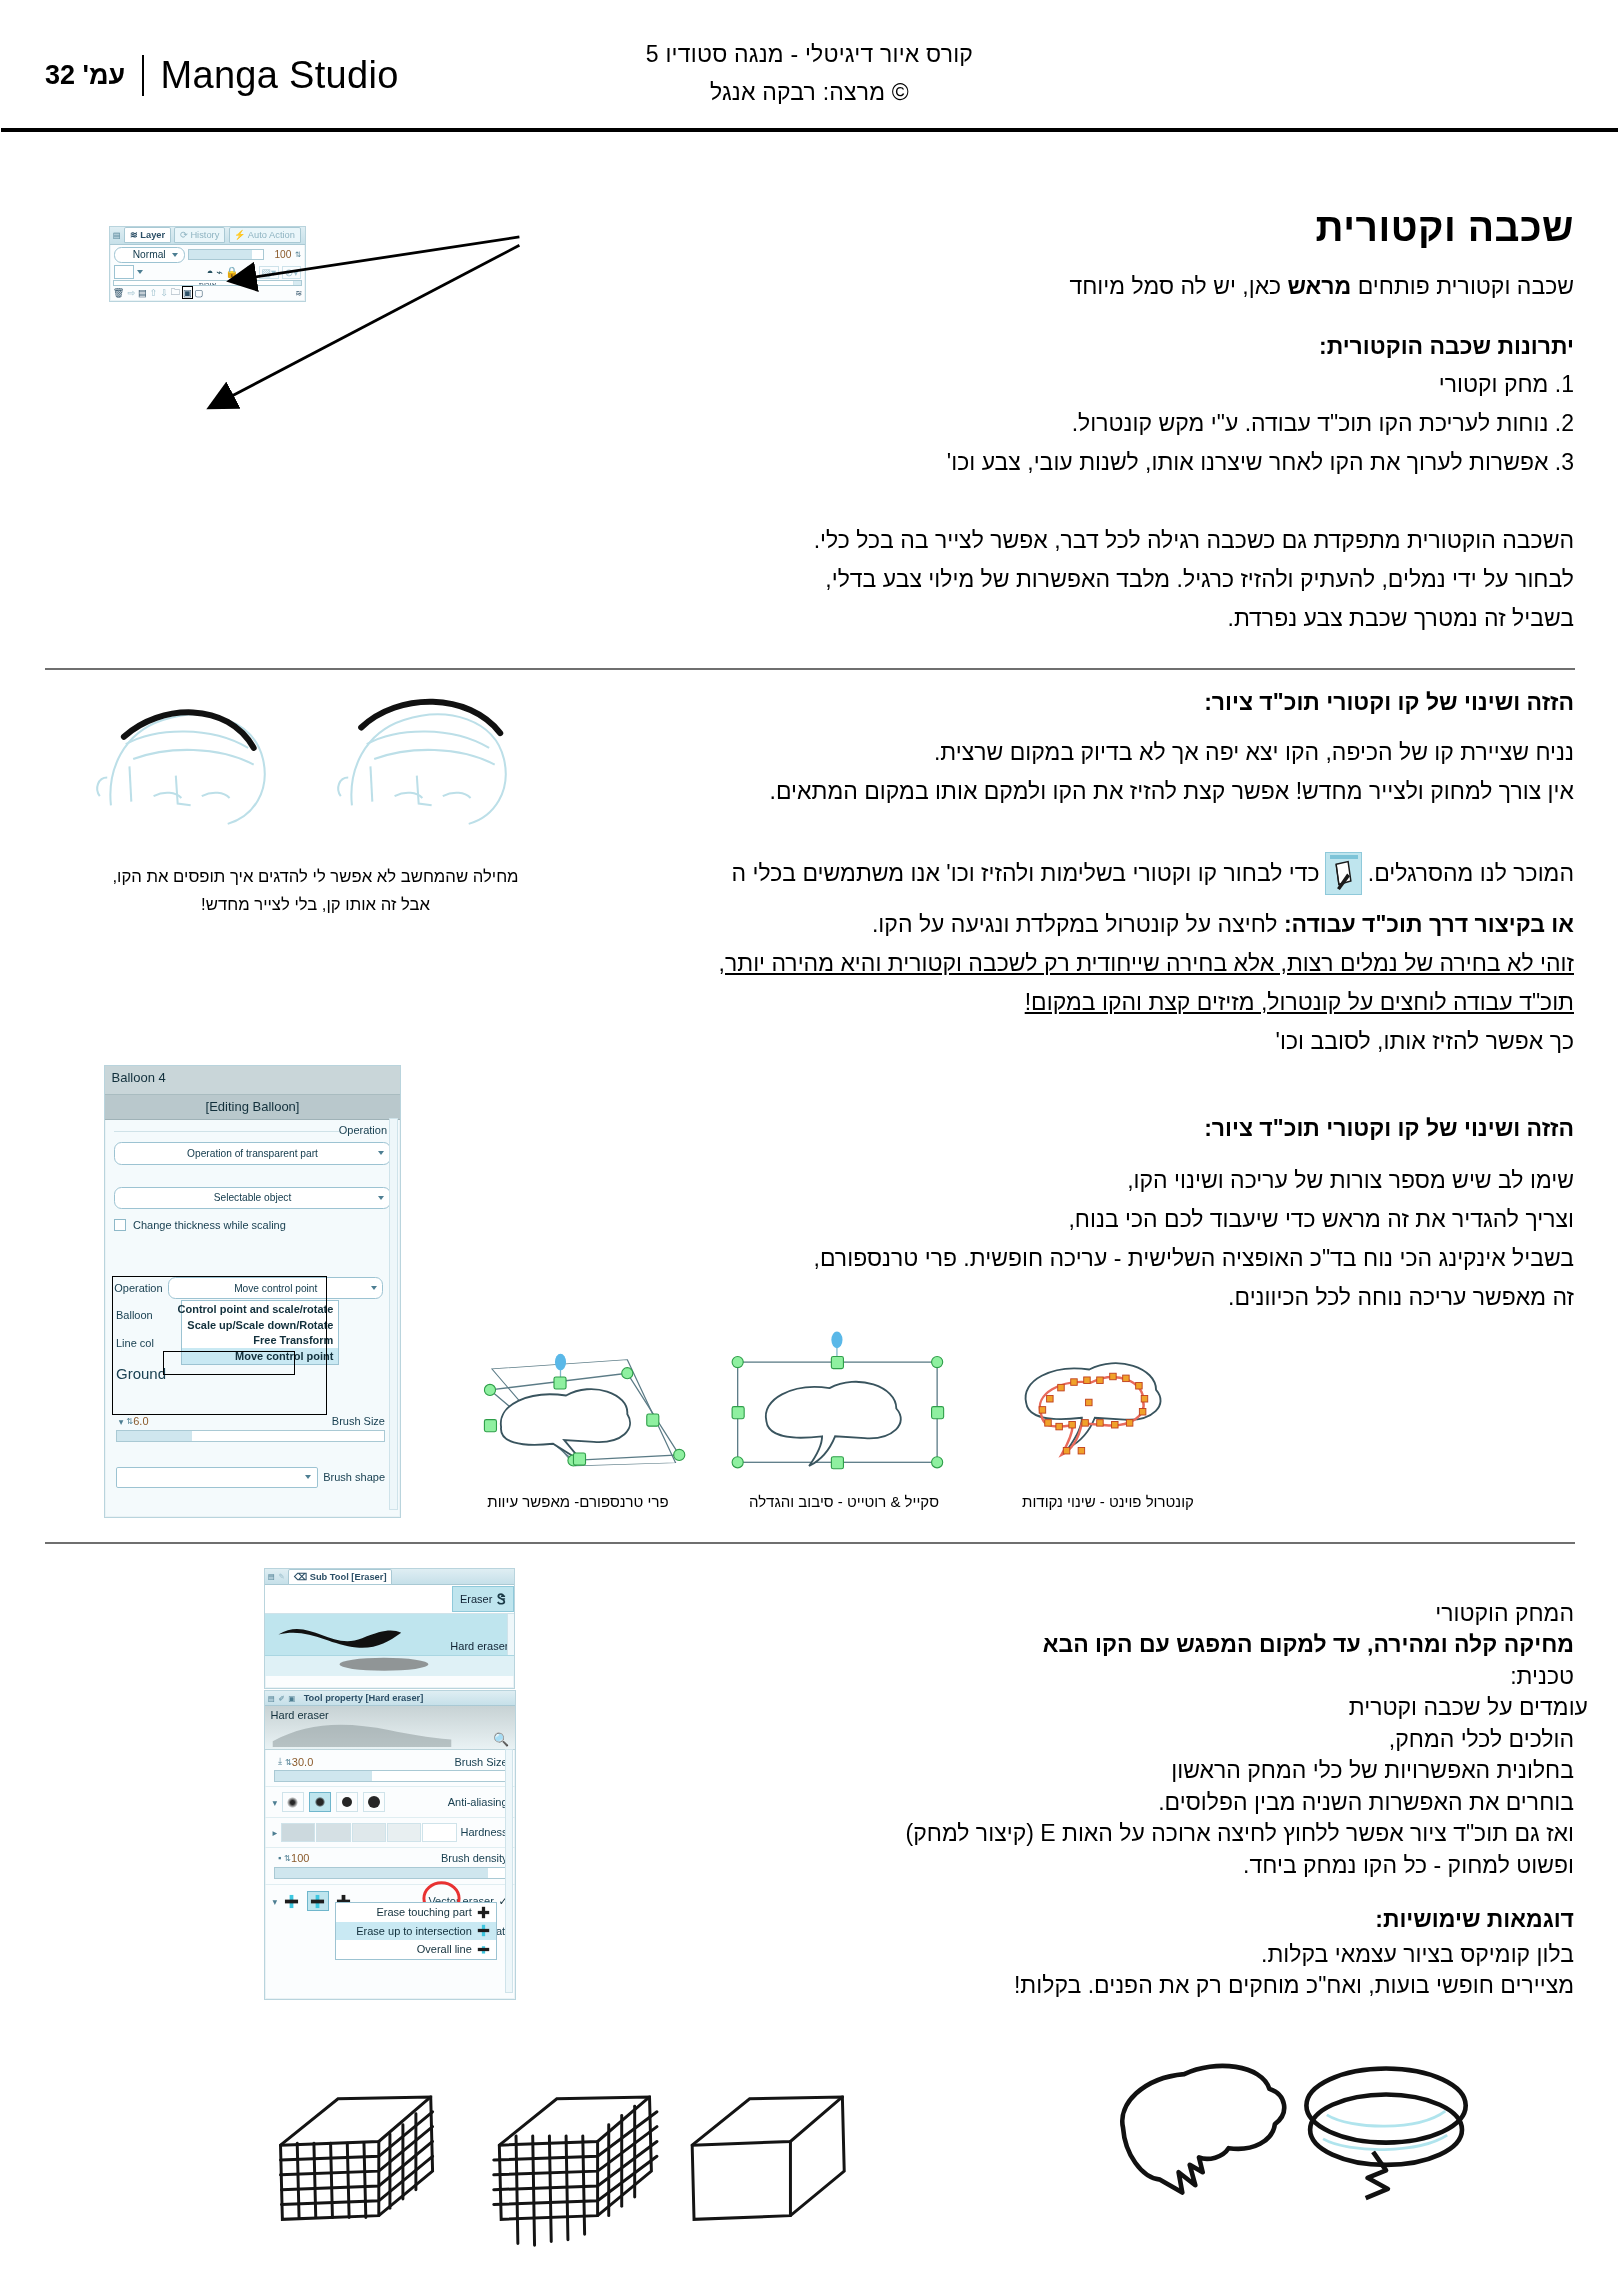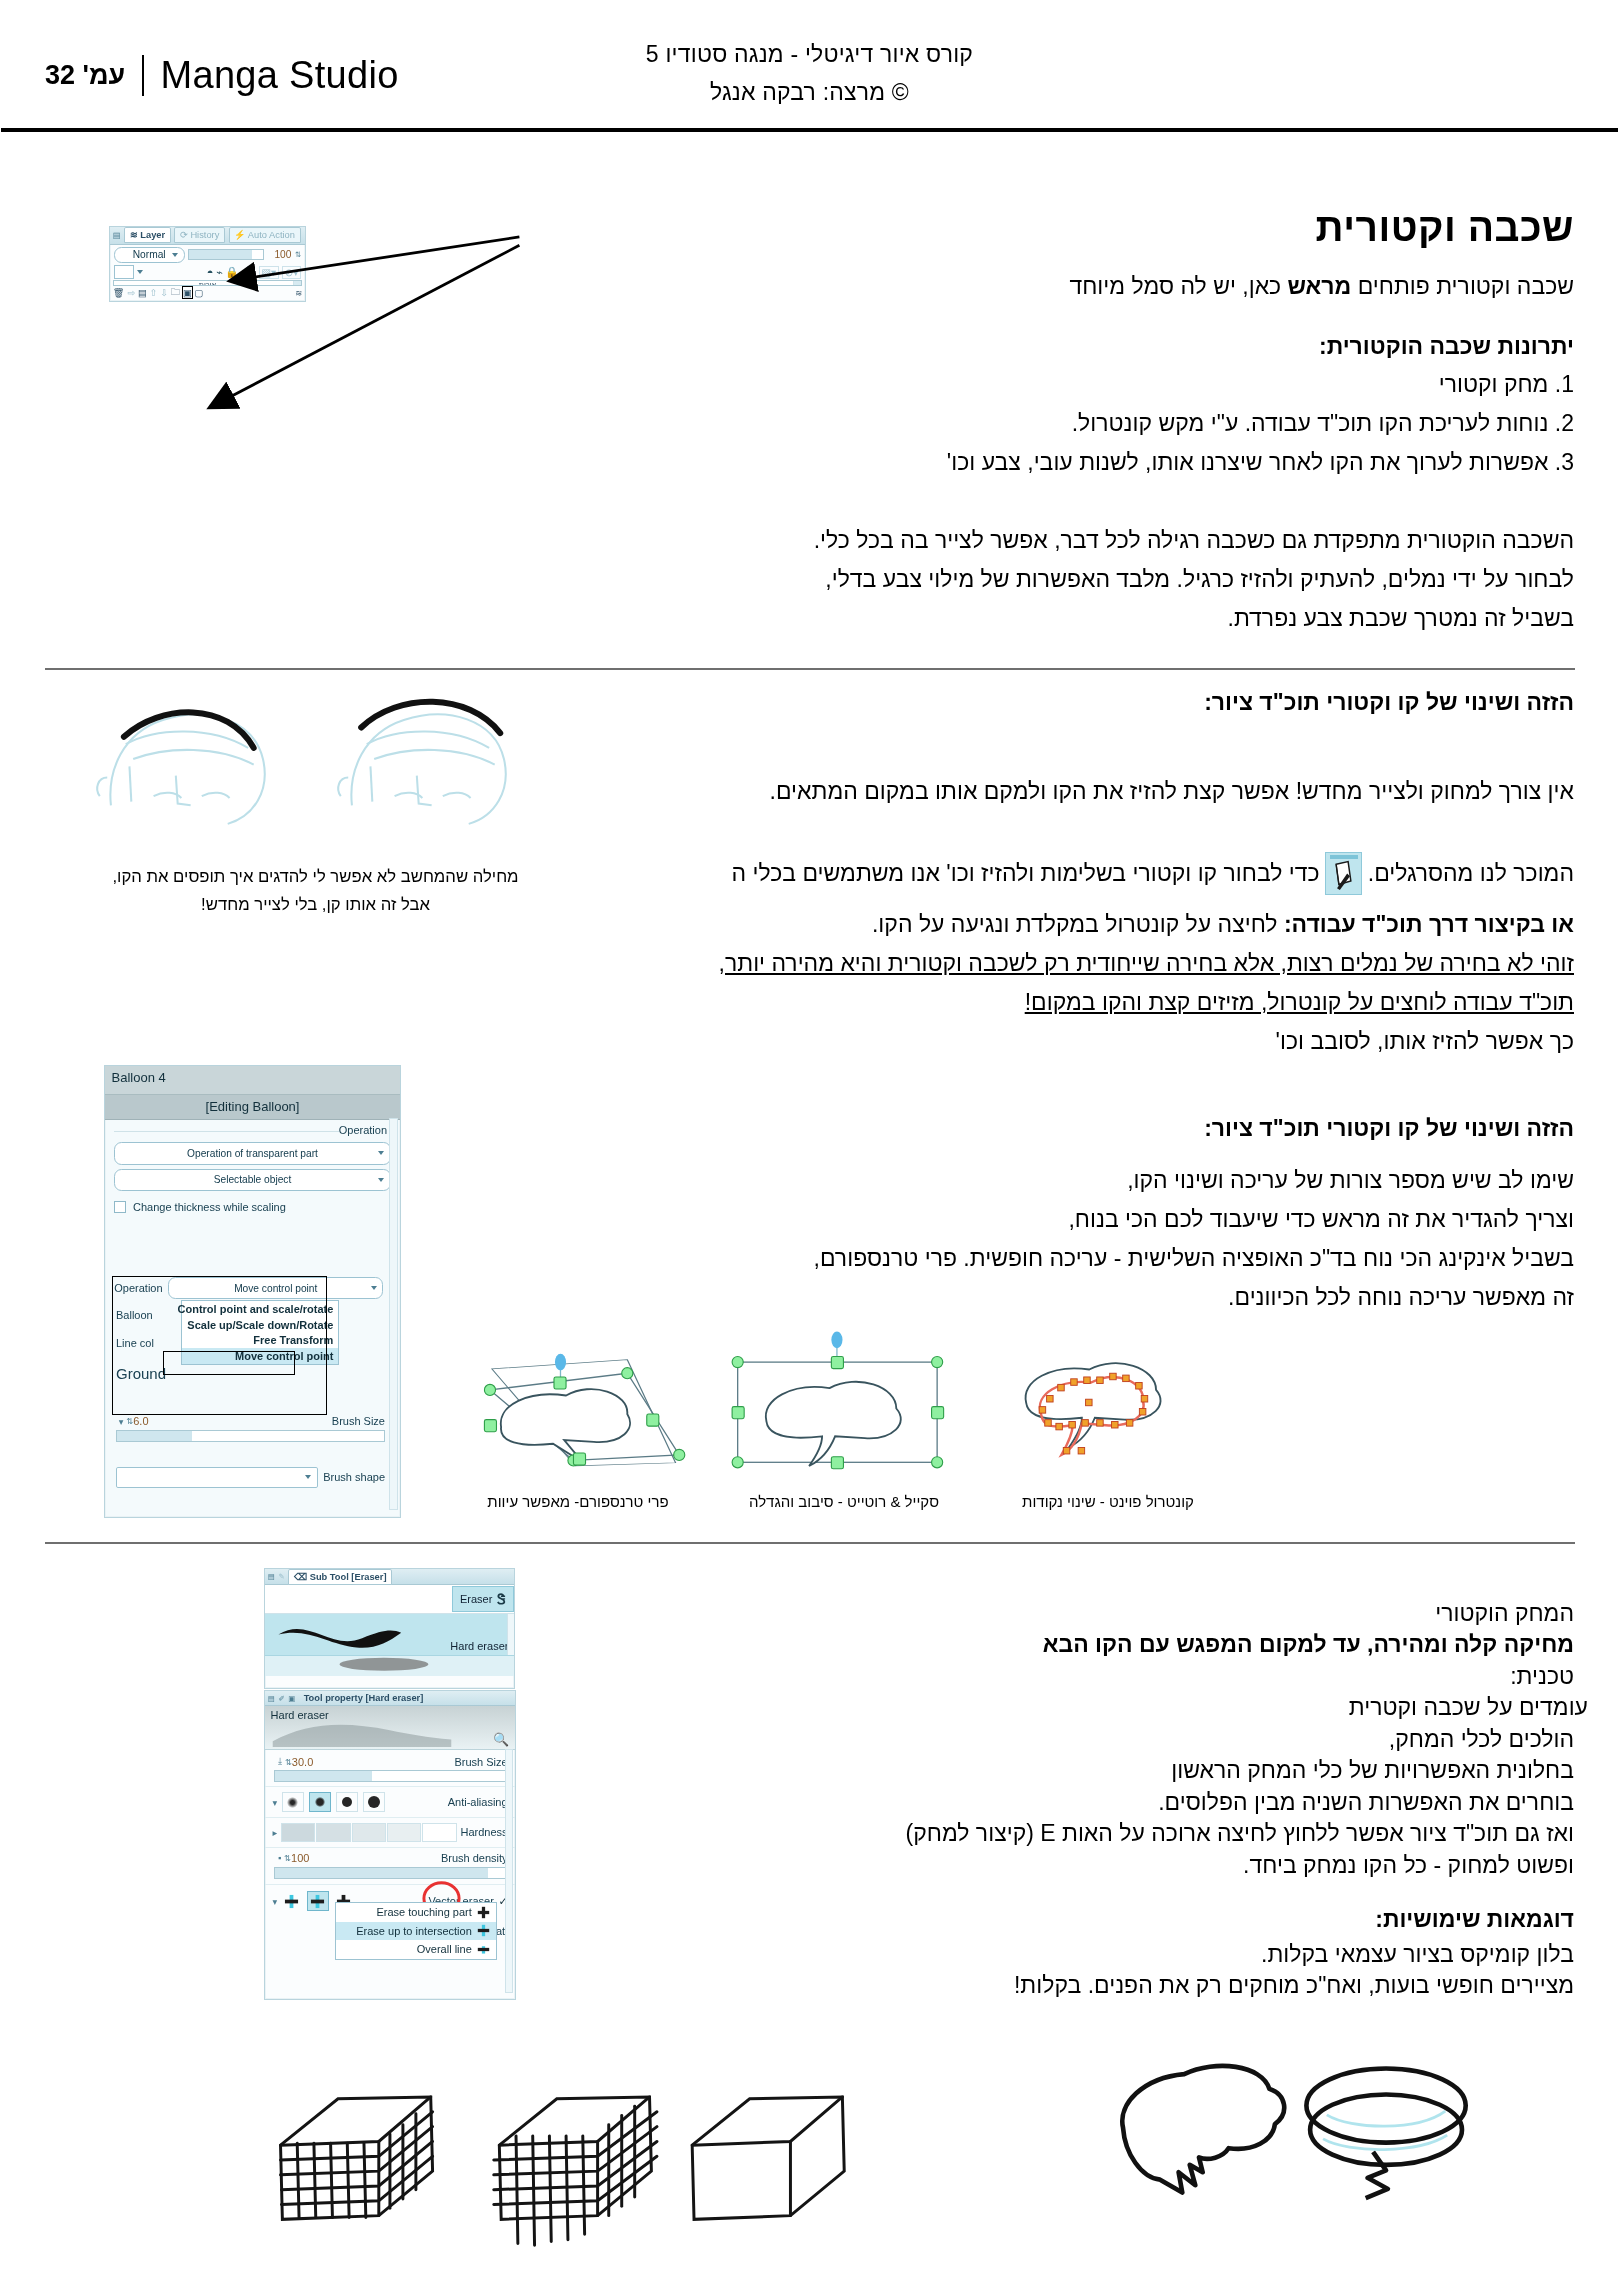"נניח שציירת קו של הכיפה," div.rtxt { html: none -> <div>נניח שציירת קו של הכיפה, הקו יצא יפה אך לא בדיוק במקום שרצית.</div> }
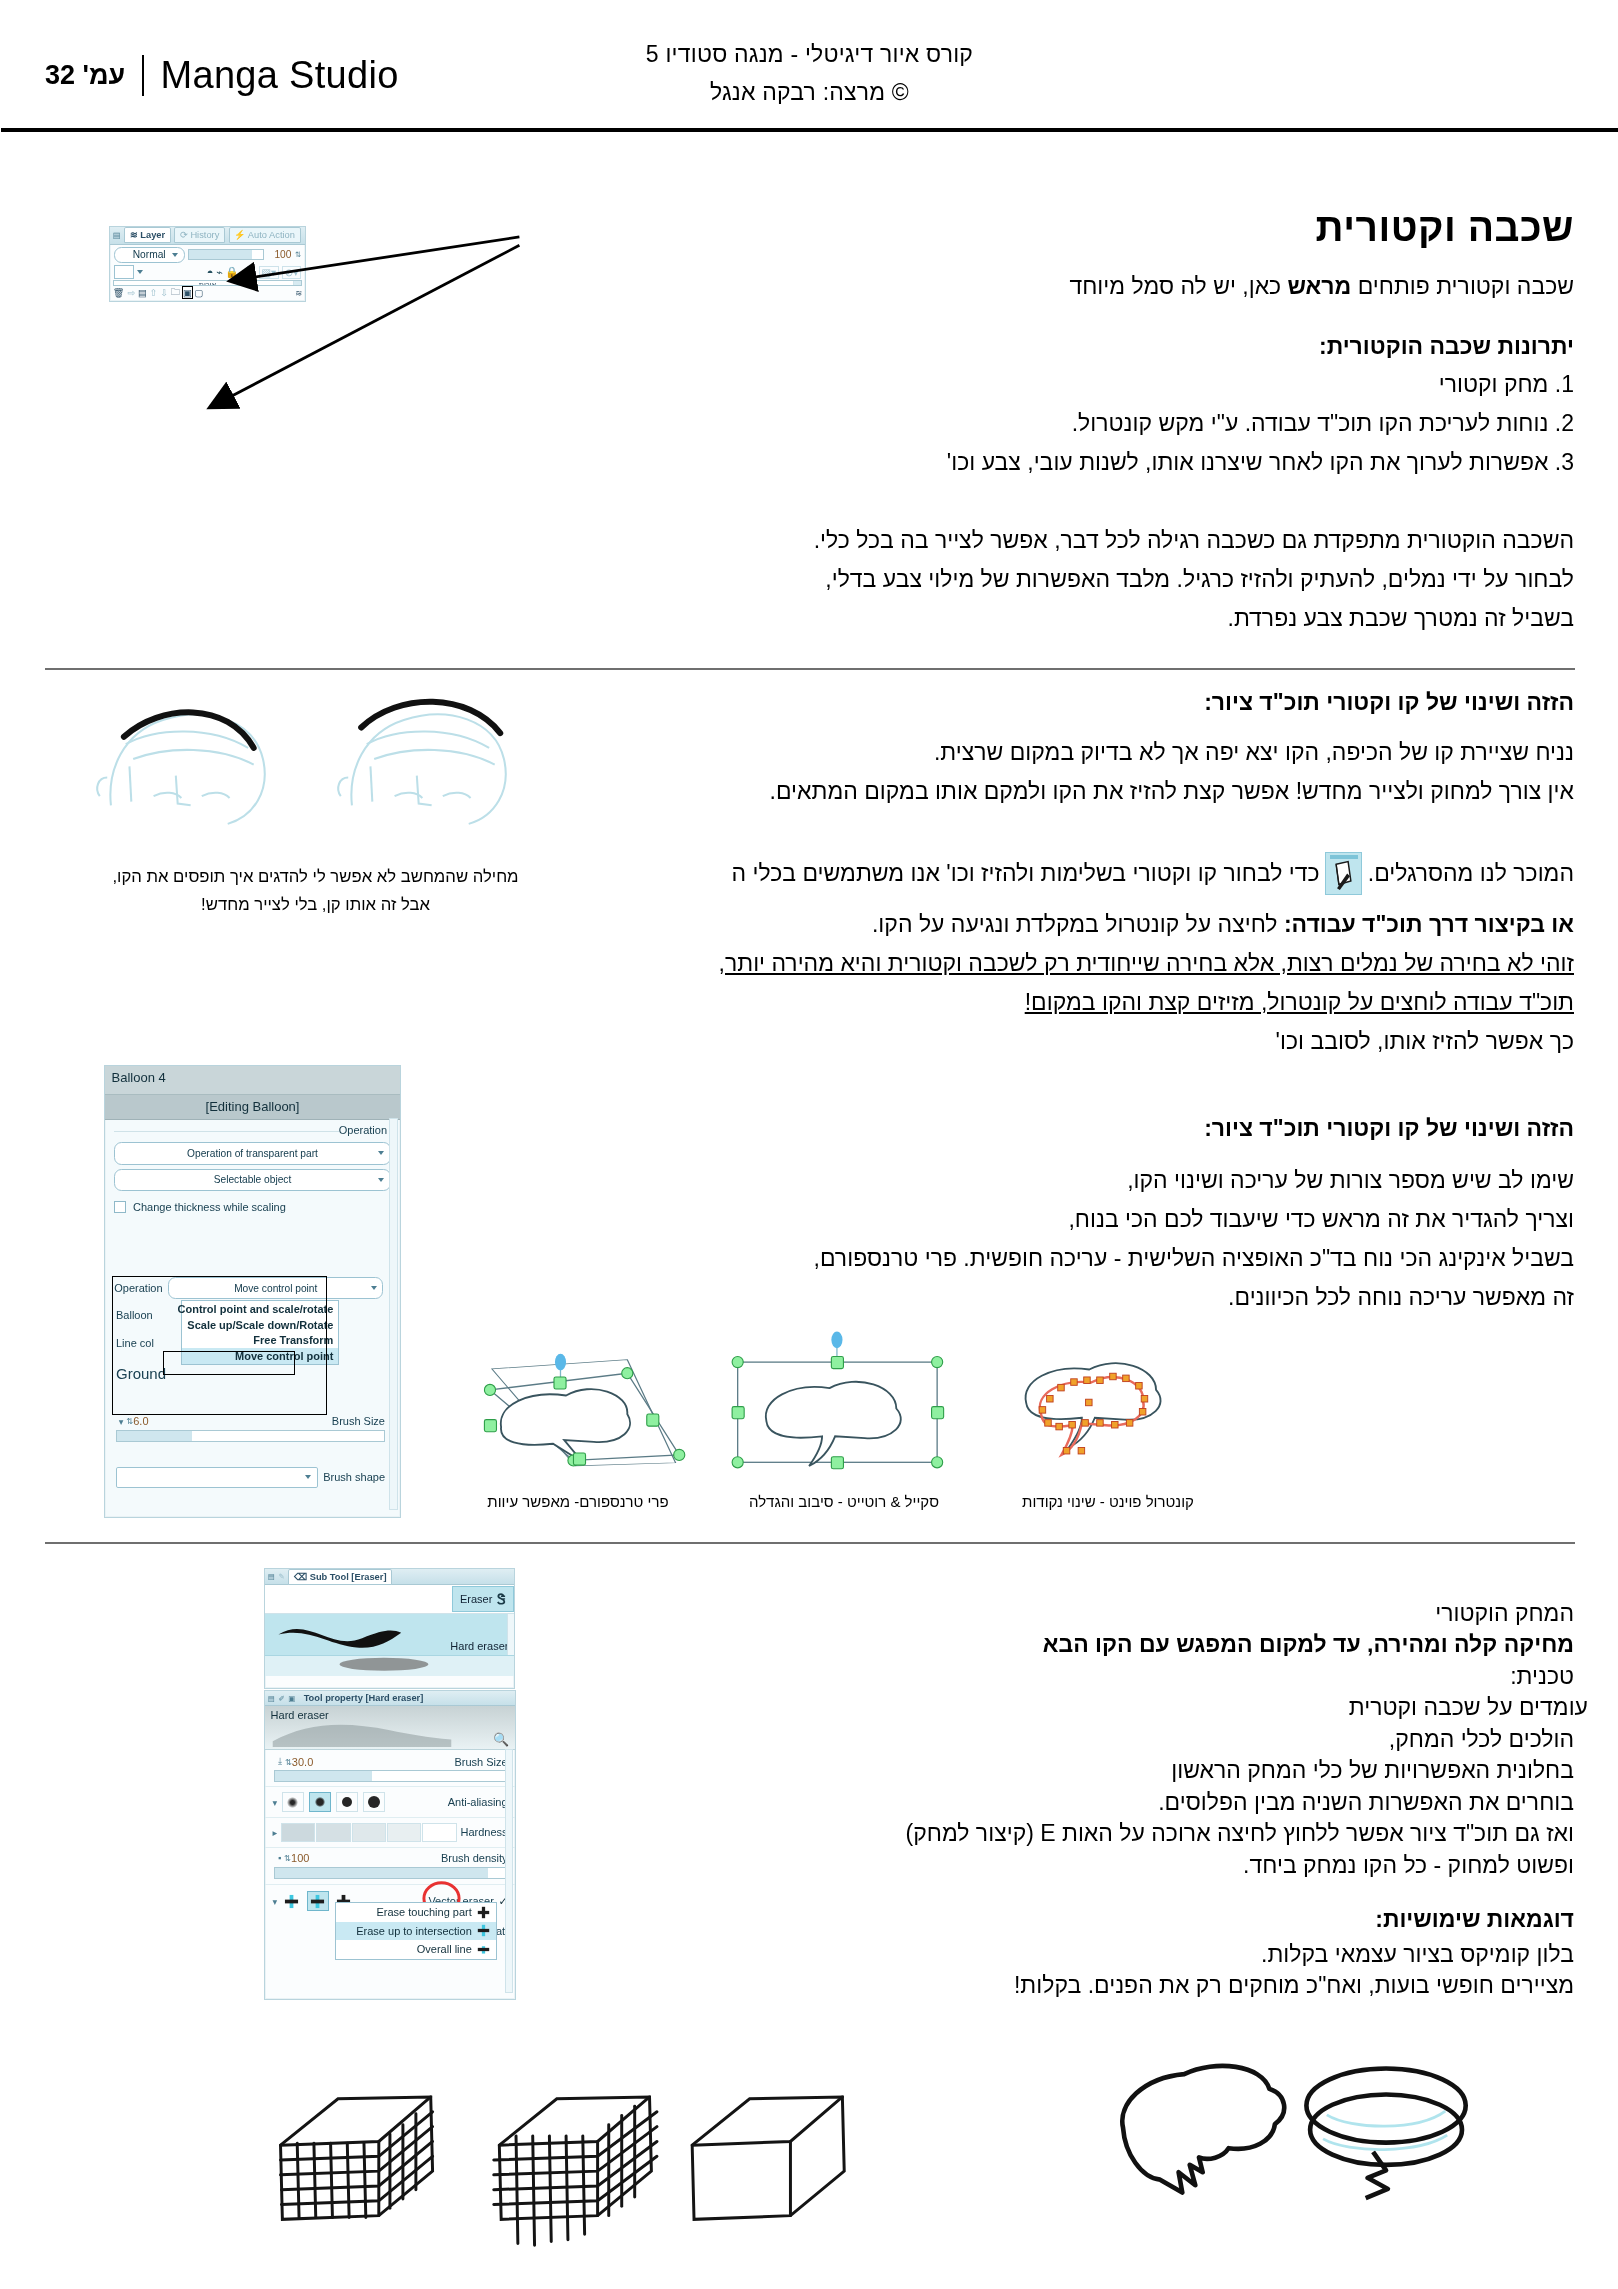"Selectable object" div.row { margin-top: 4px -> 22px }
